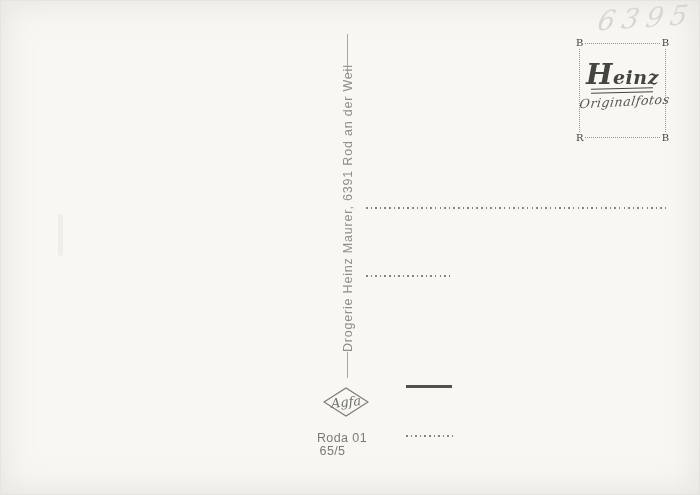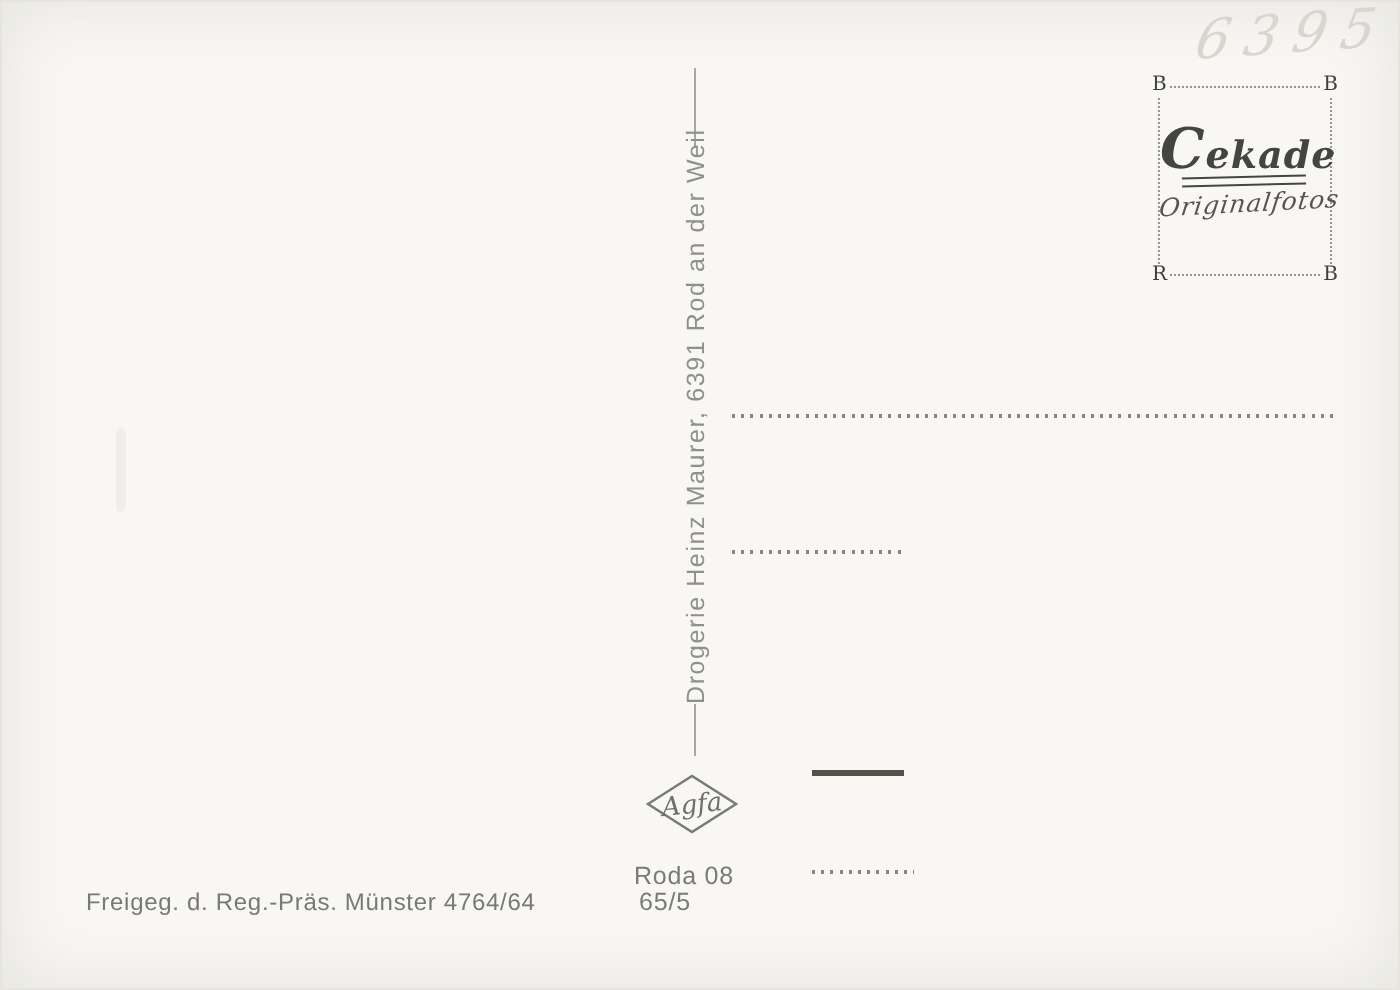"Cekade" div.brand { text: Cekade -> Heinz }
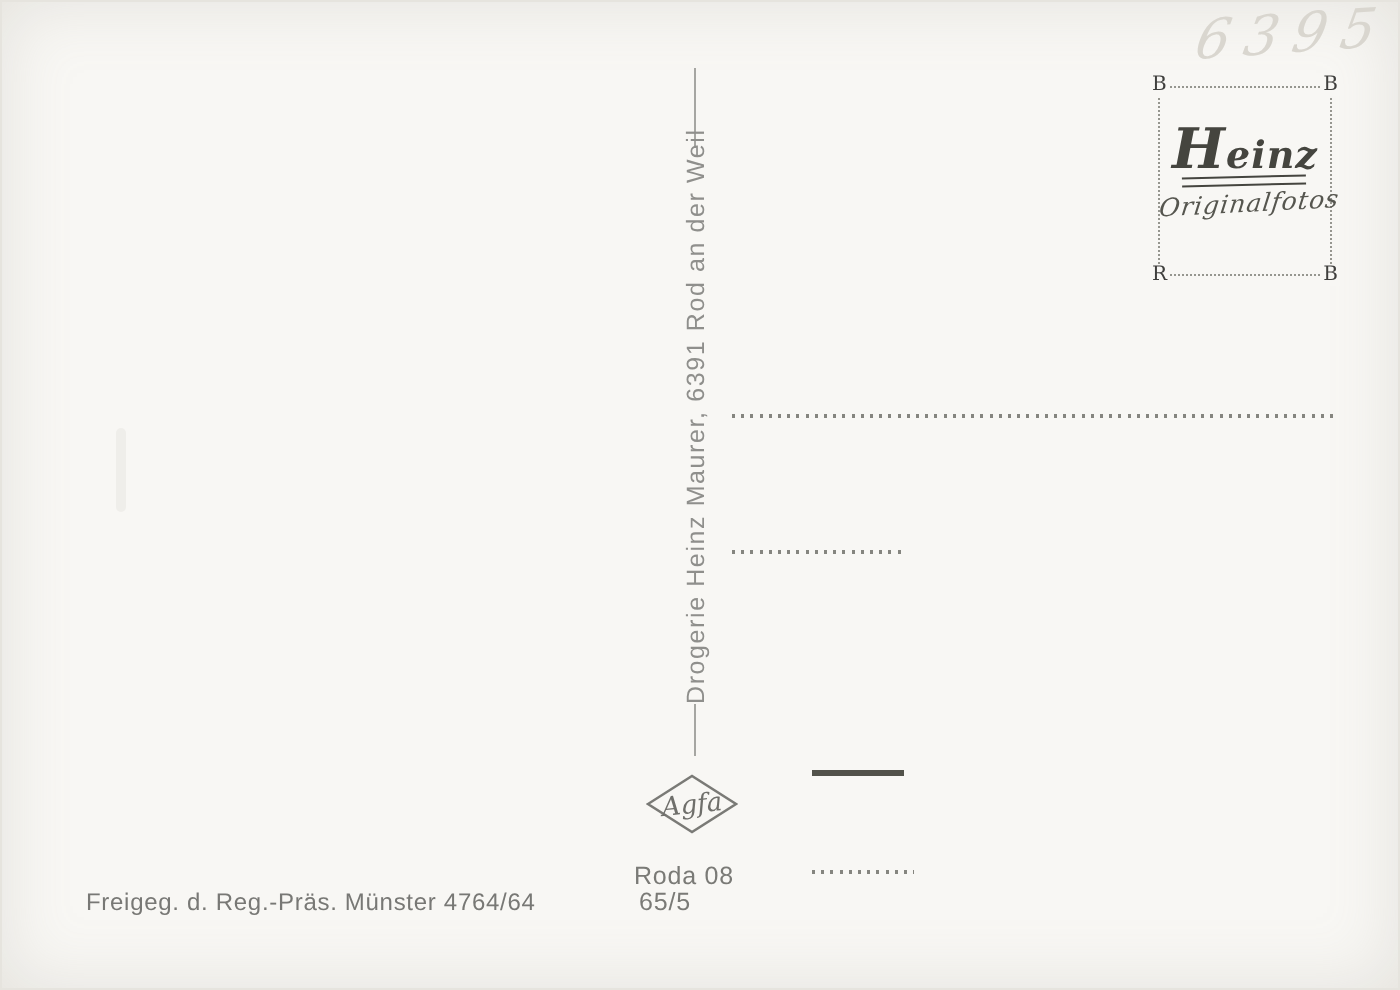"Roda 08" div.abs { text: 08 -> 01 }
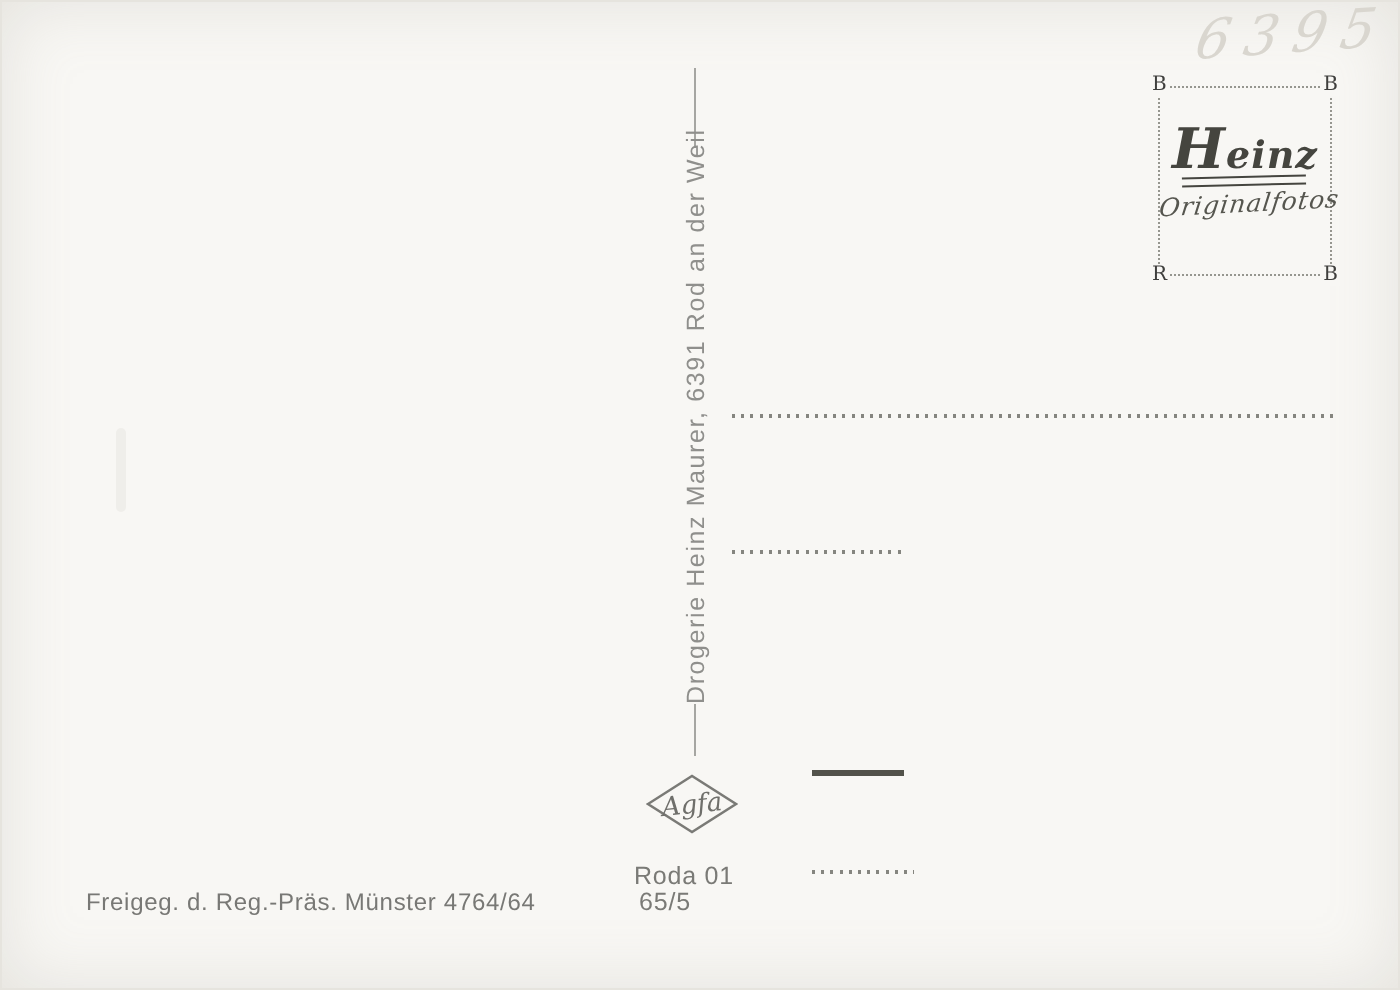"Freigeg. d. Reg.-Präs. Münster 4764/64" div.abs { html: <div>Freigeg. d. Reg.-Präs. Münster 4764/64</div> -> none }
